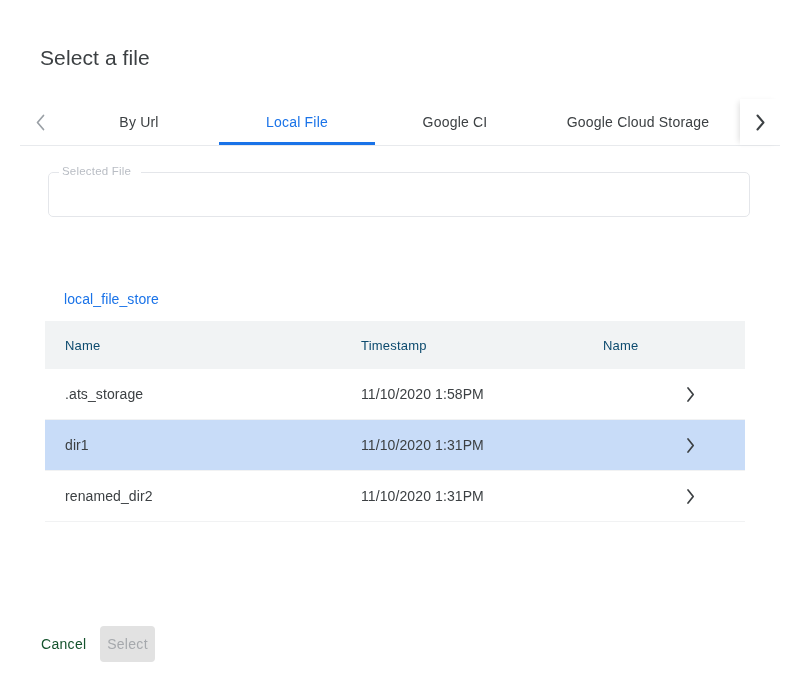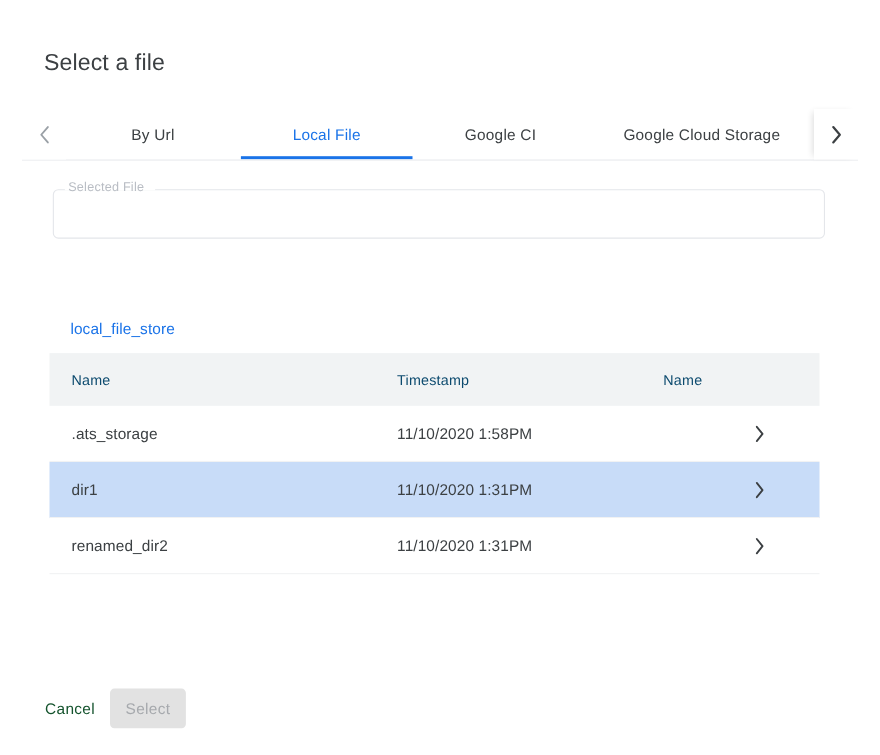"Select" .btn-select { width: 69px -> 55px }
